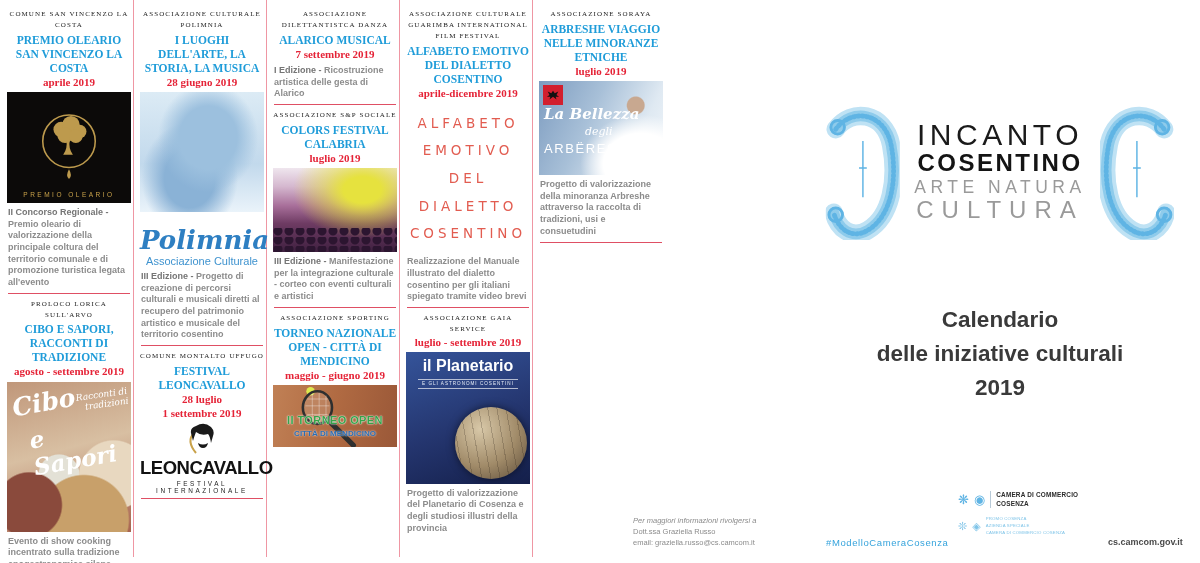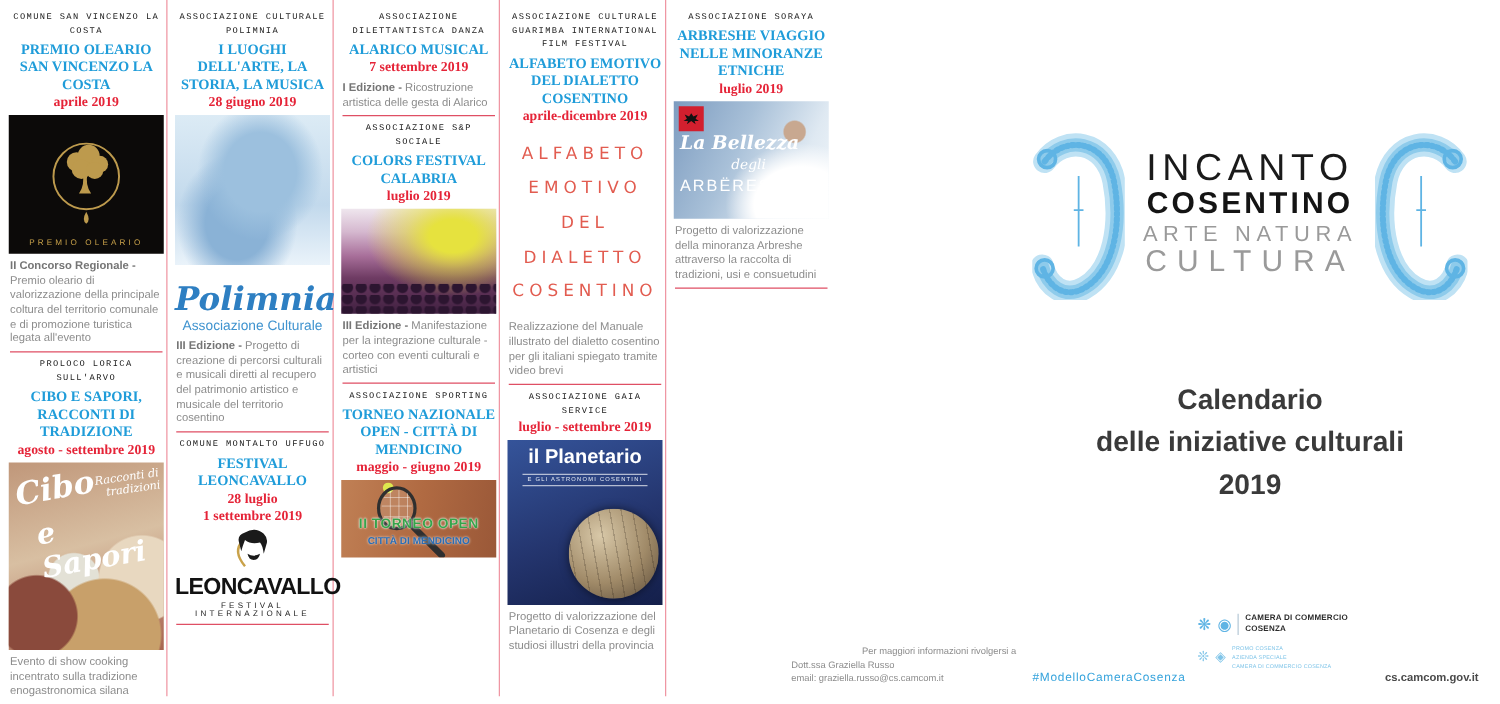"COMUNE SAN VINCENZO LA COSTA" .org { font-family: Liberation Mono, monospace -> Liberation Serif, serif }
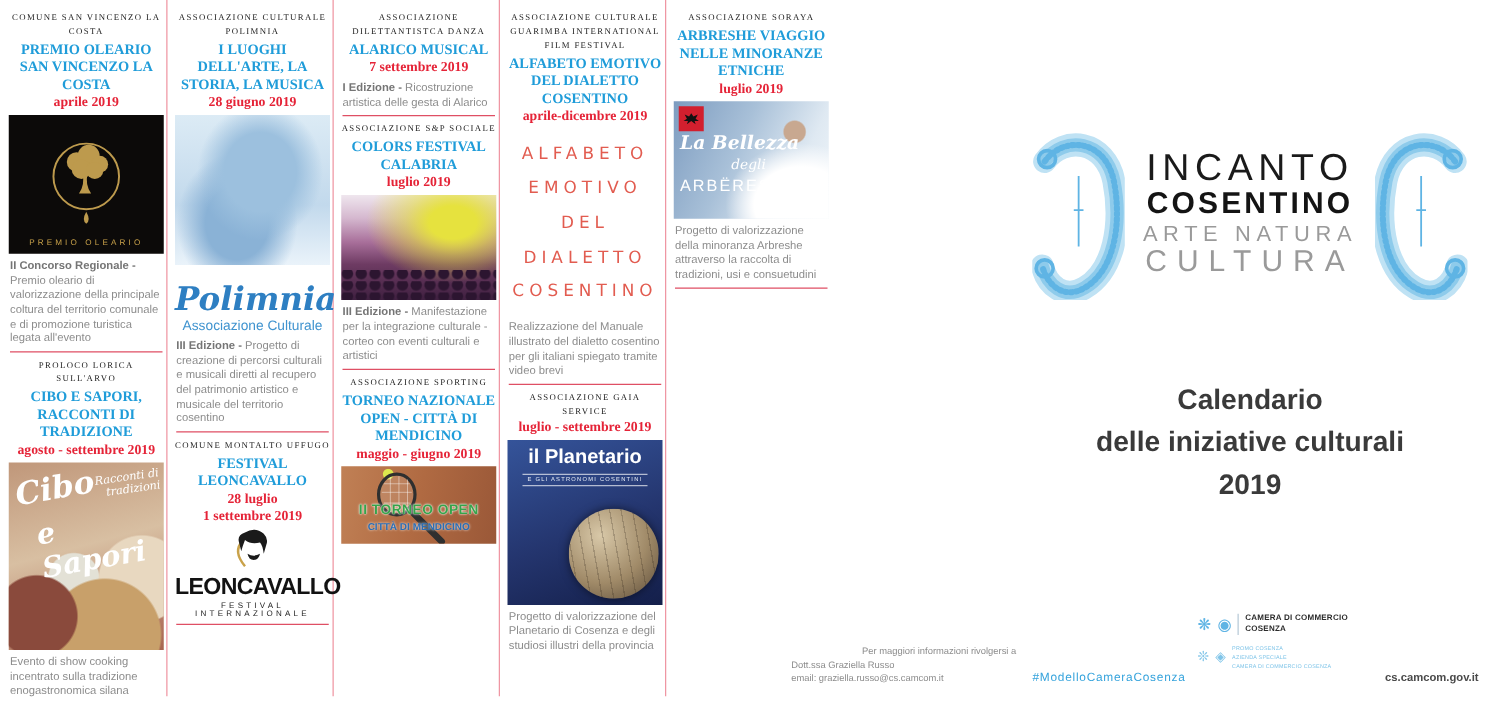"I Edizione - Ricostruzione artistica" .desc { font-weight: none -> bold }
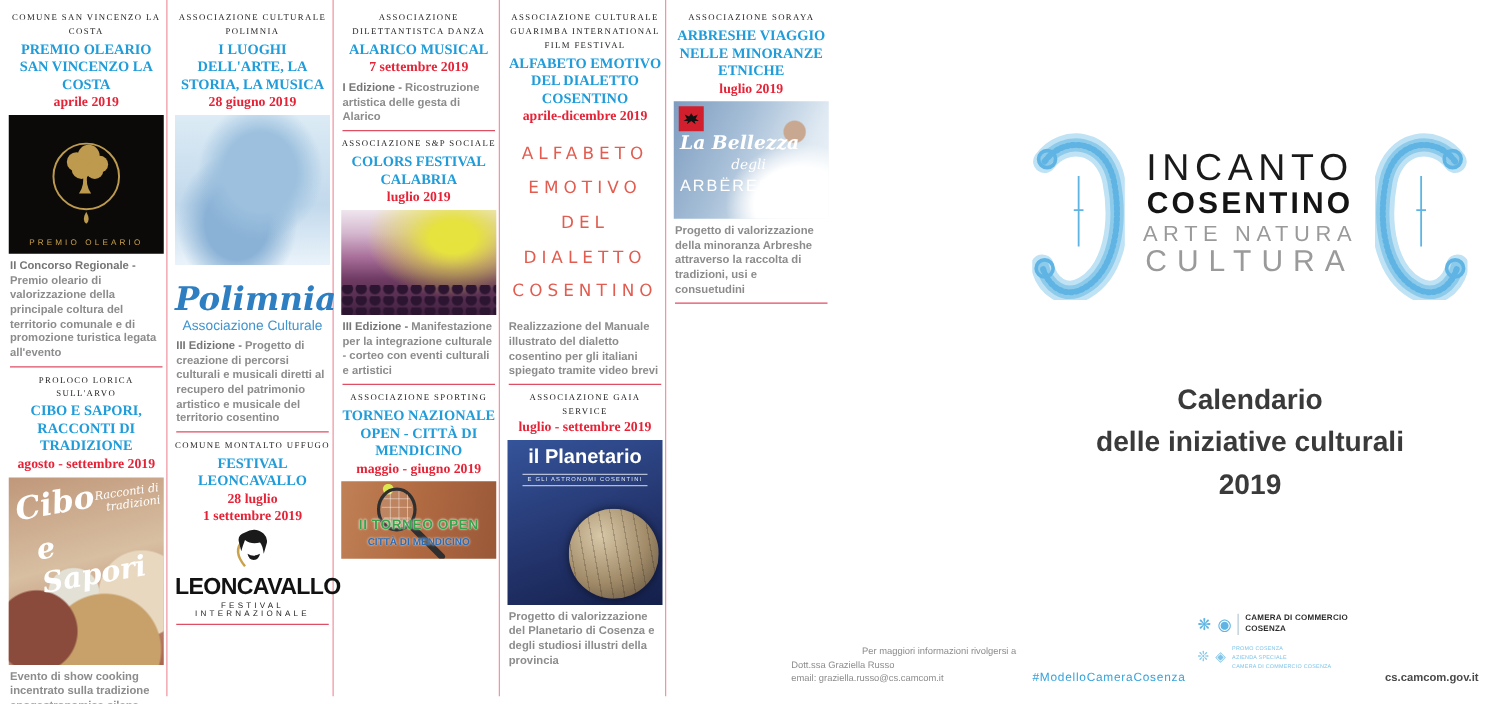"Per maggiori informazioni rivolgersi a" .info .it { font-style: none -> italic; text-align: right -> none }
